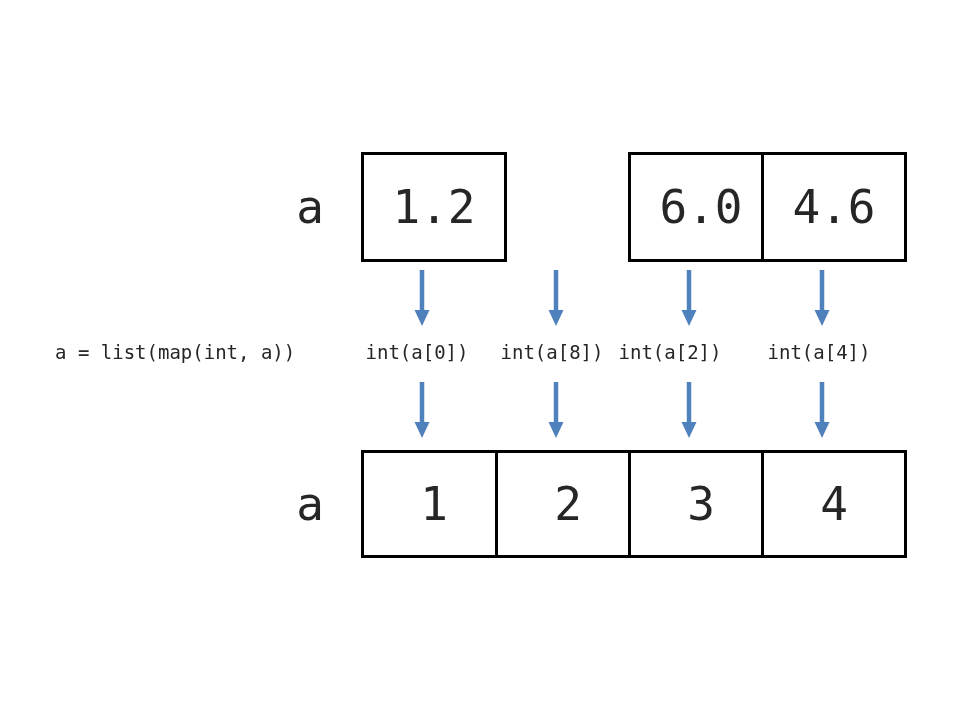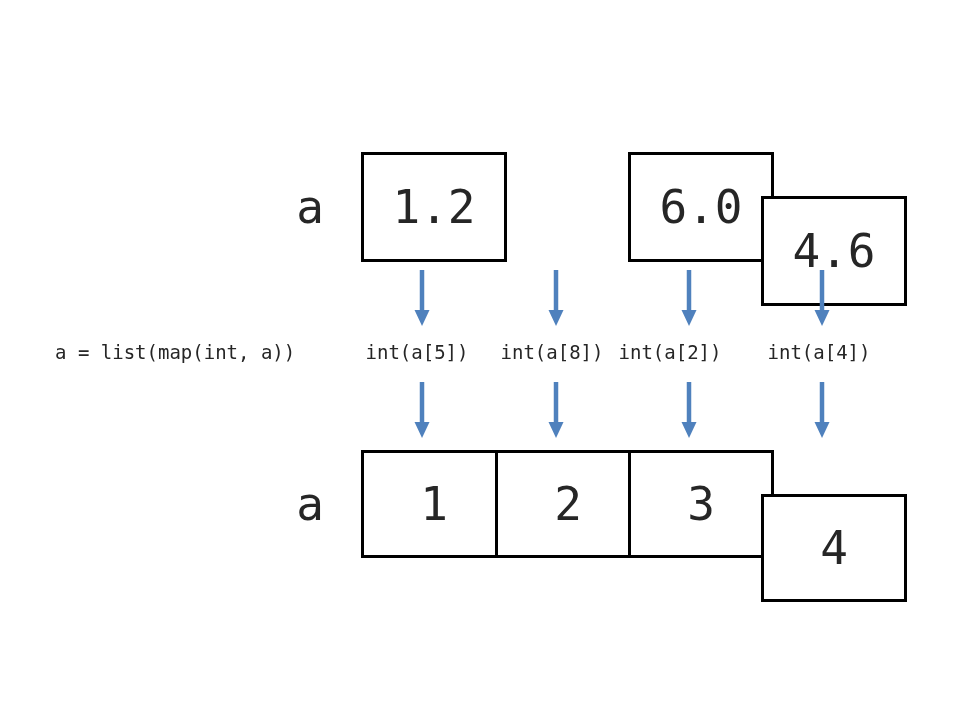"4.6" .box.c4 { margin-top: 44px -> none }
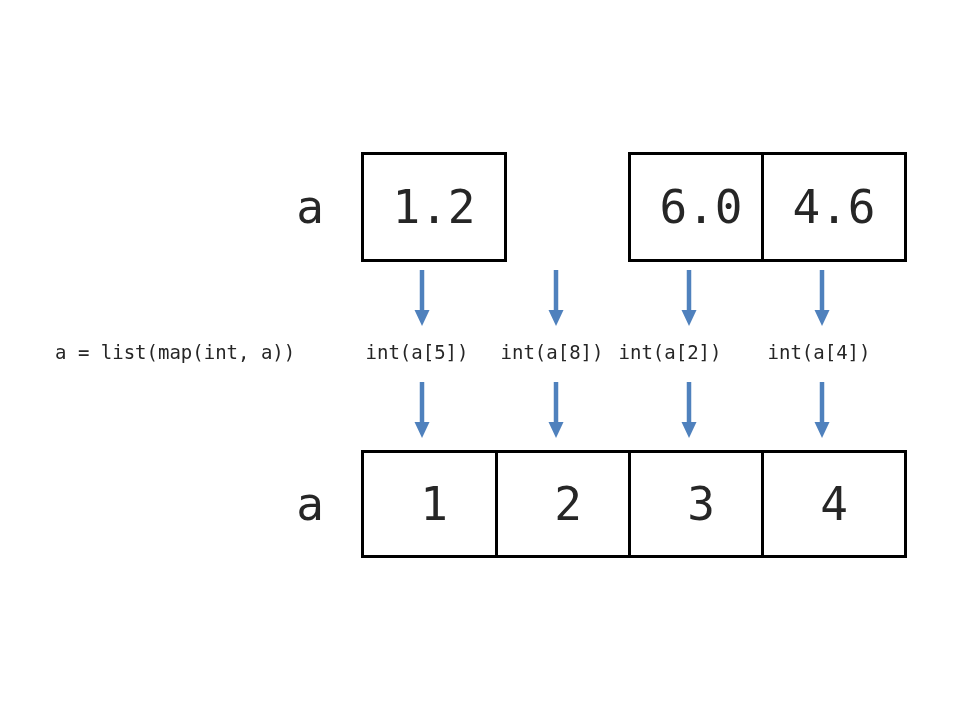"int(a[5])" div.code-line { text: 5 -> 0 }
